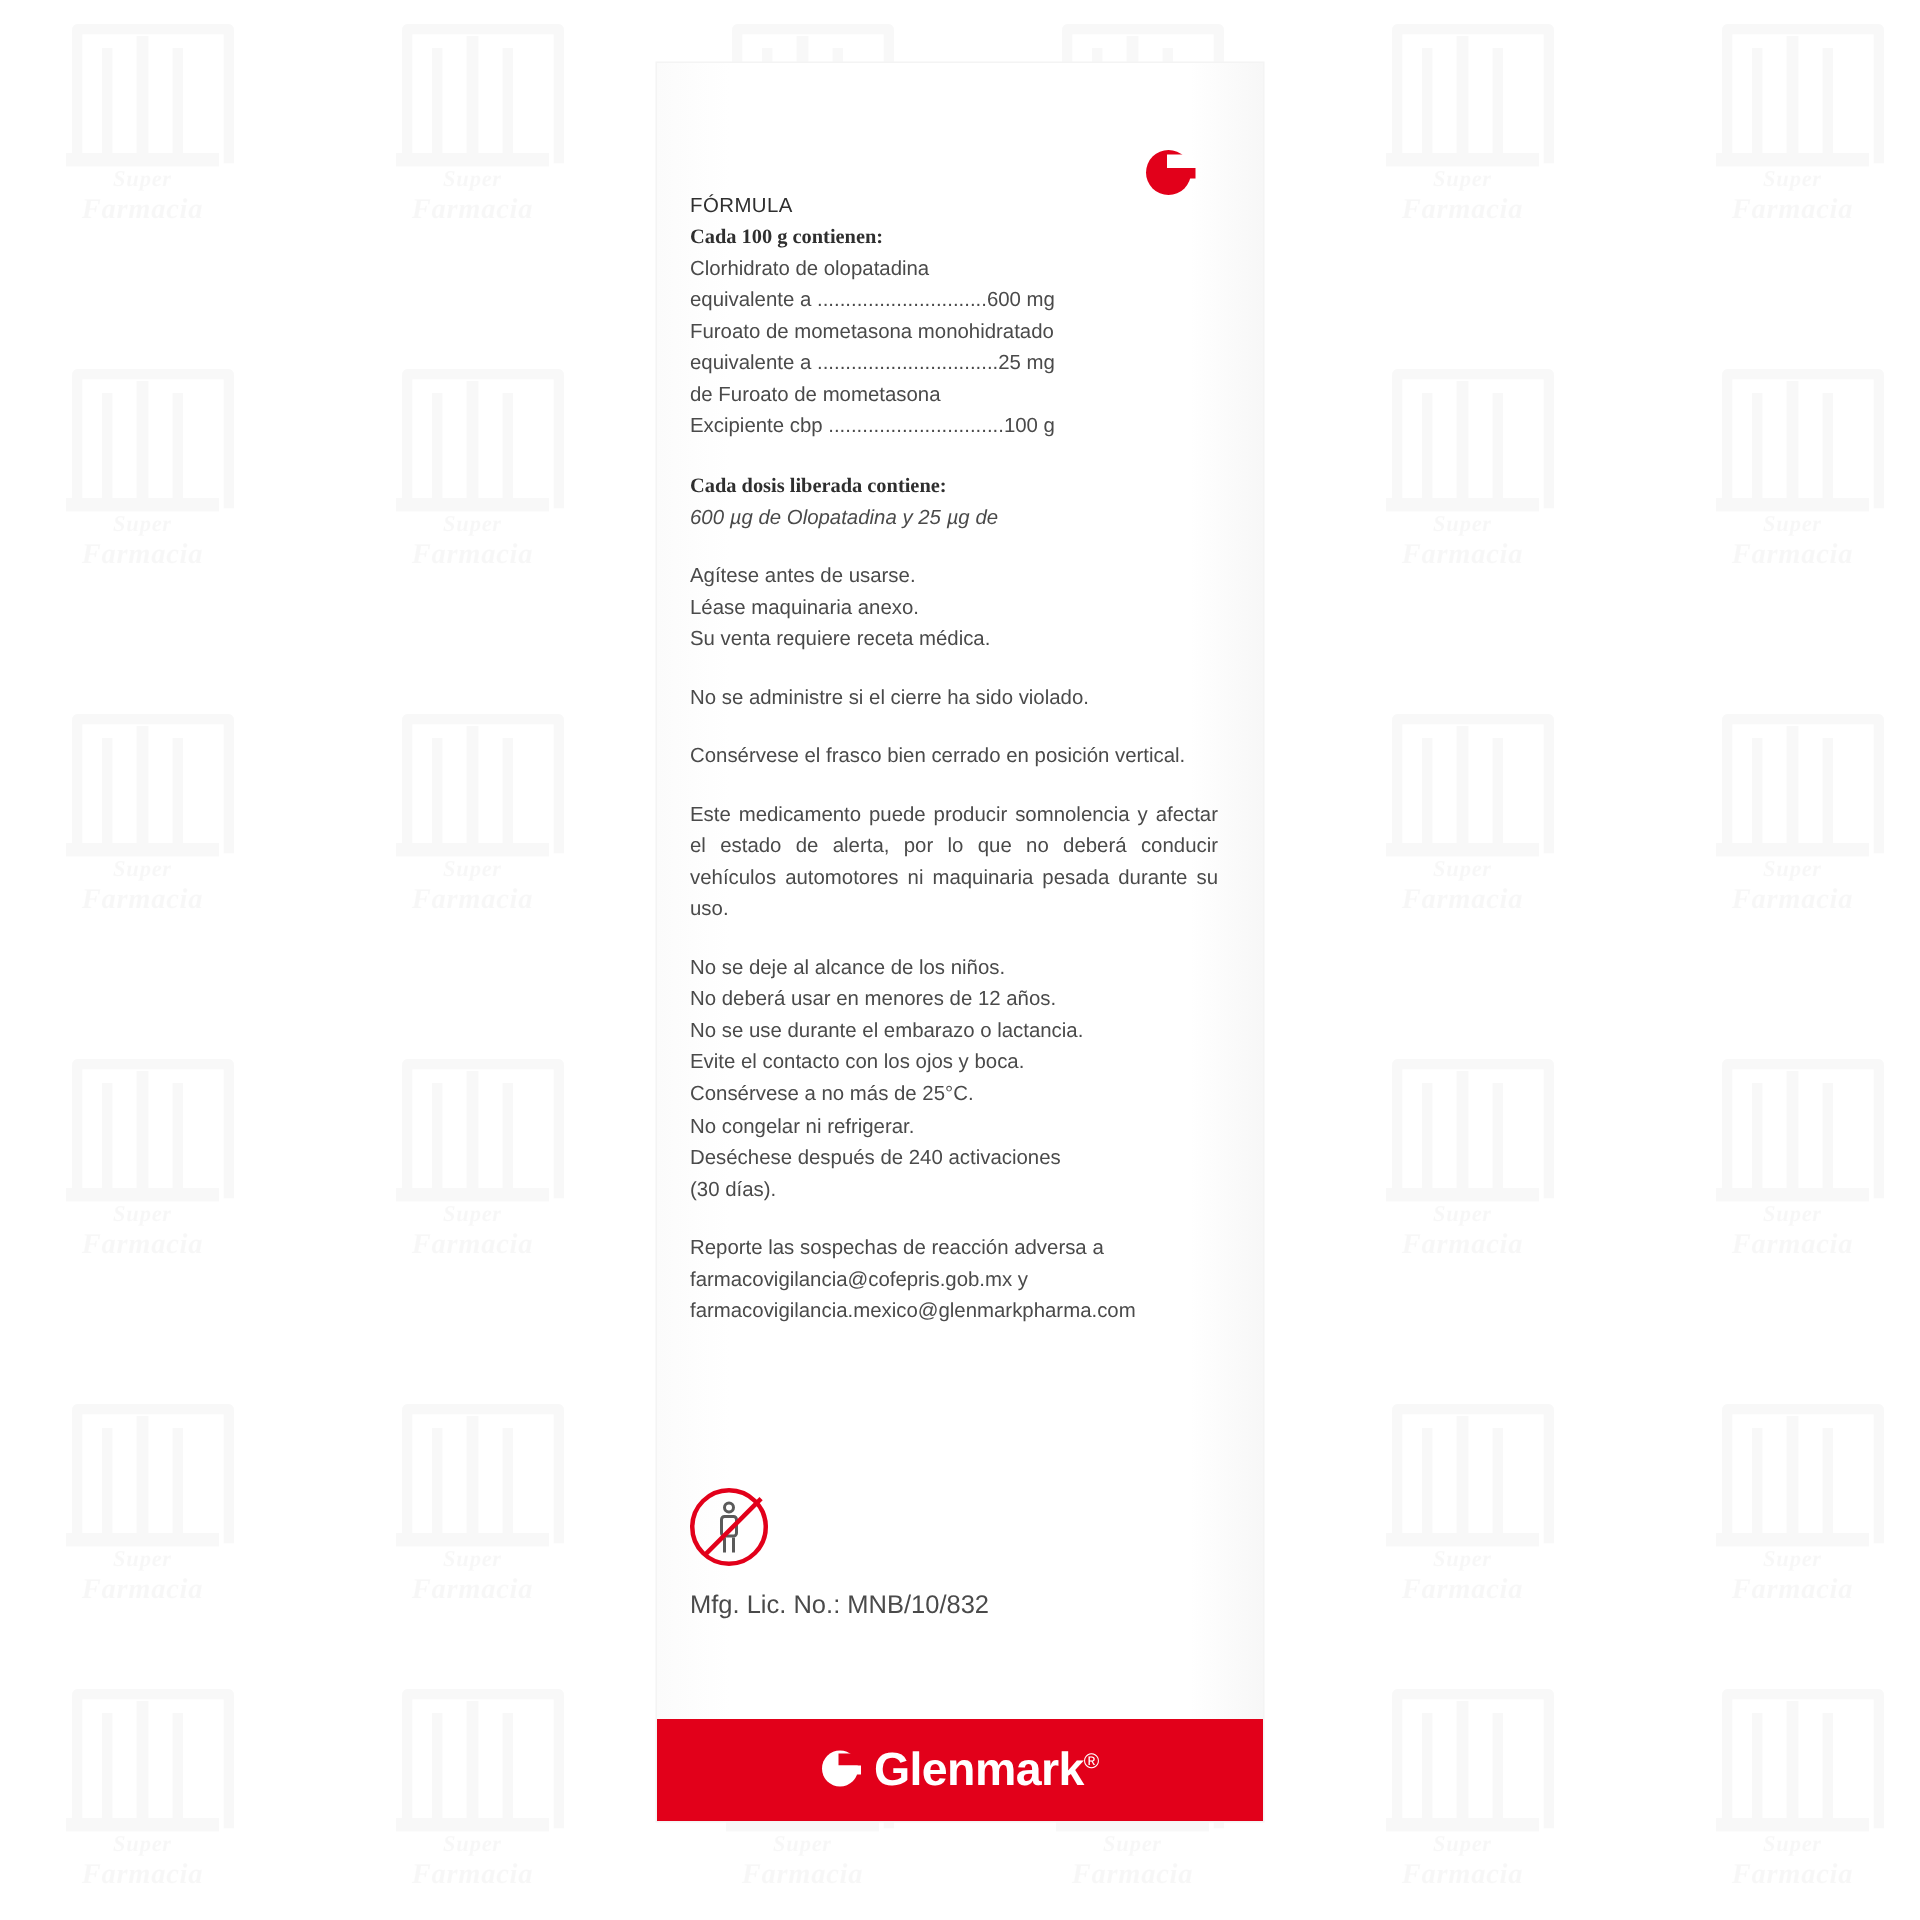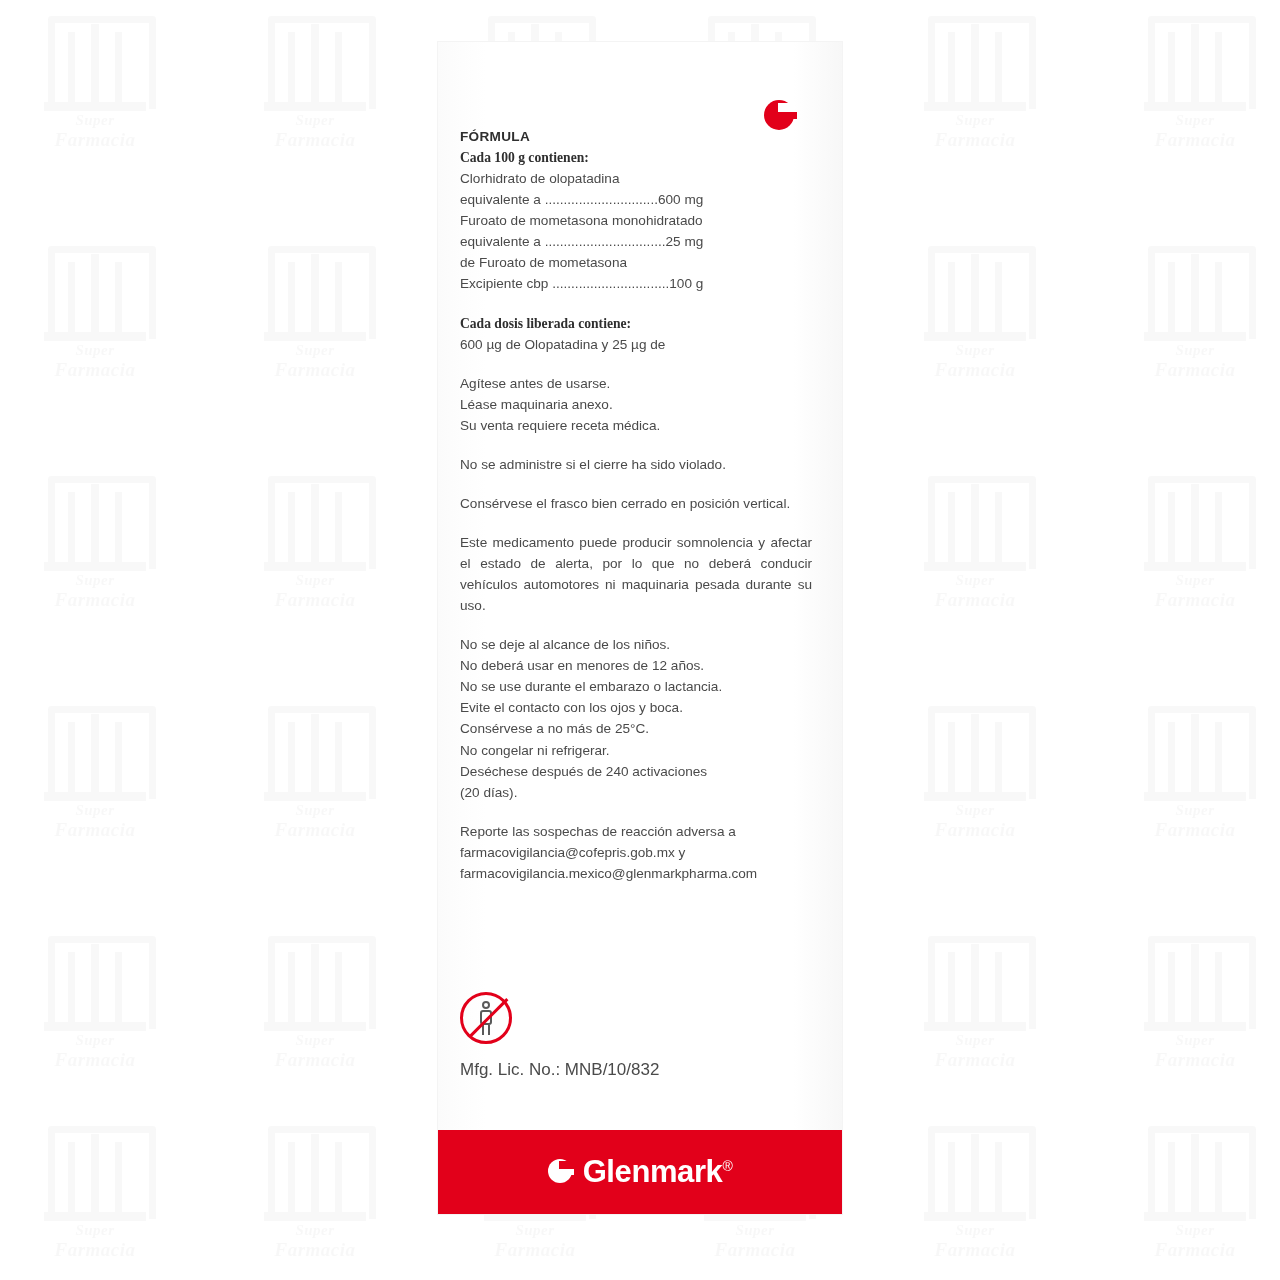"FÓRMULA" .heading { font-weight: bold -> normal }
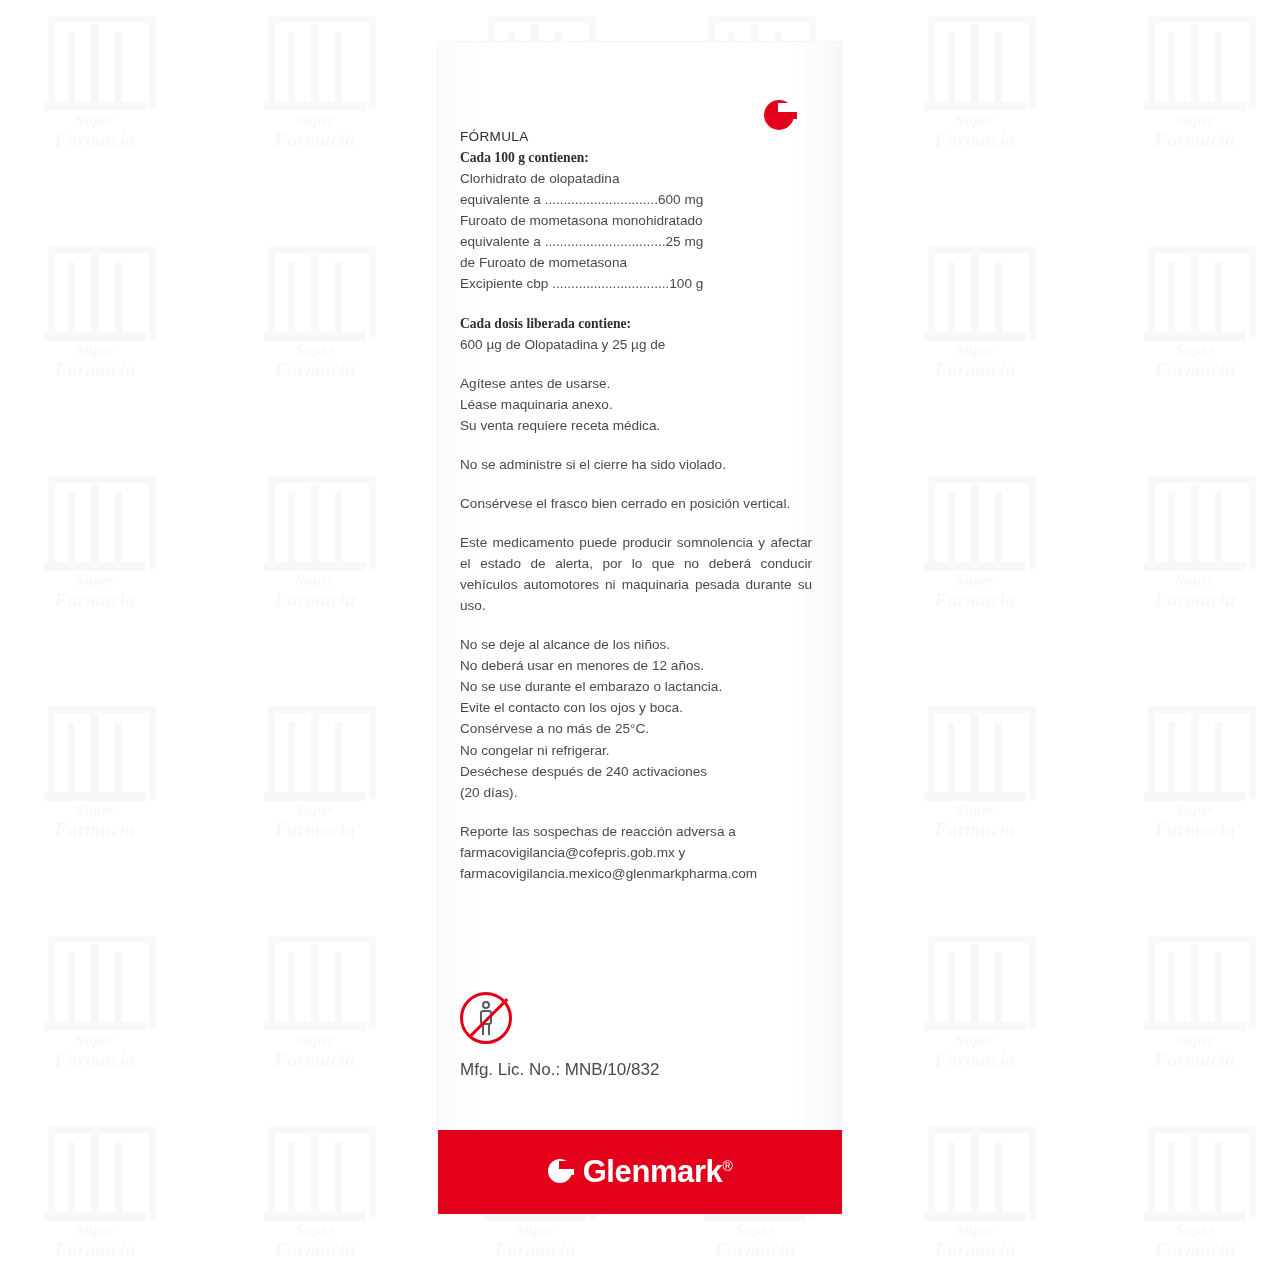"600 µg de Olopatadina y" .italic { font-style: none -> italic }
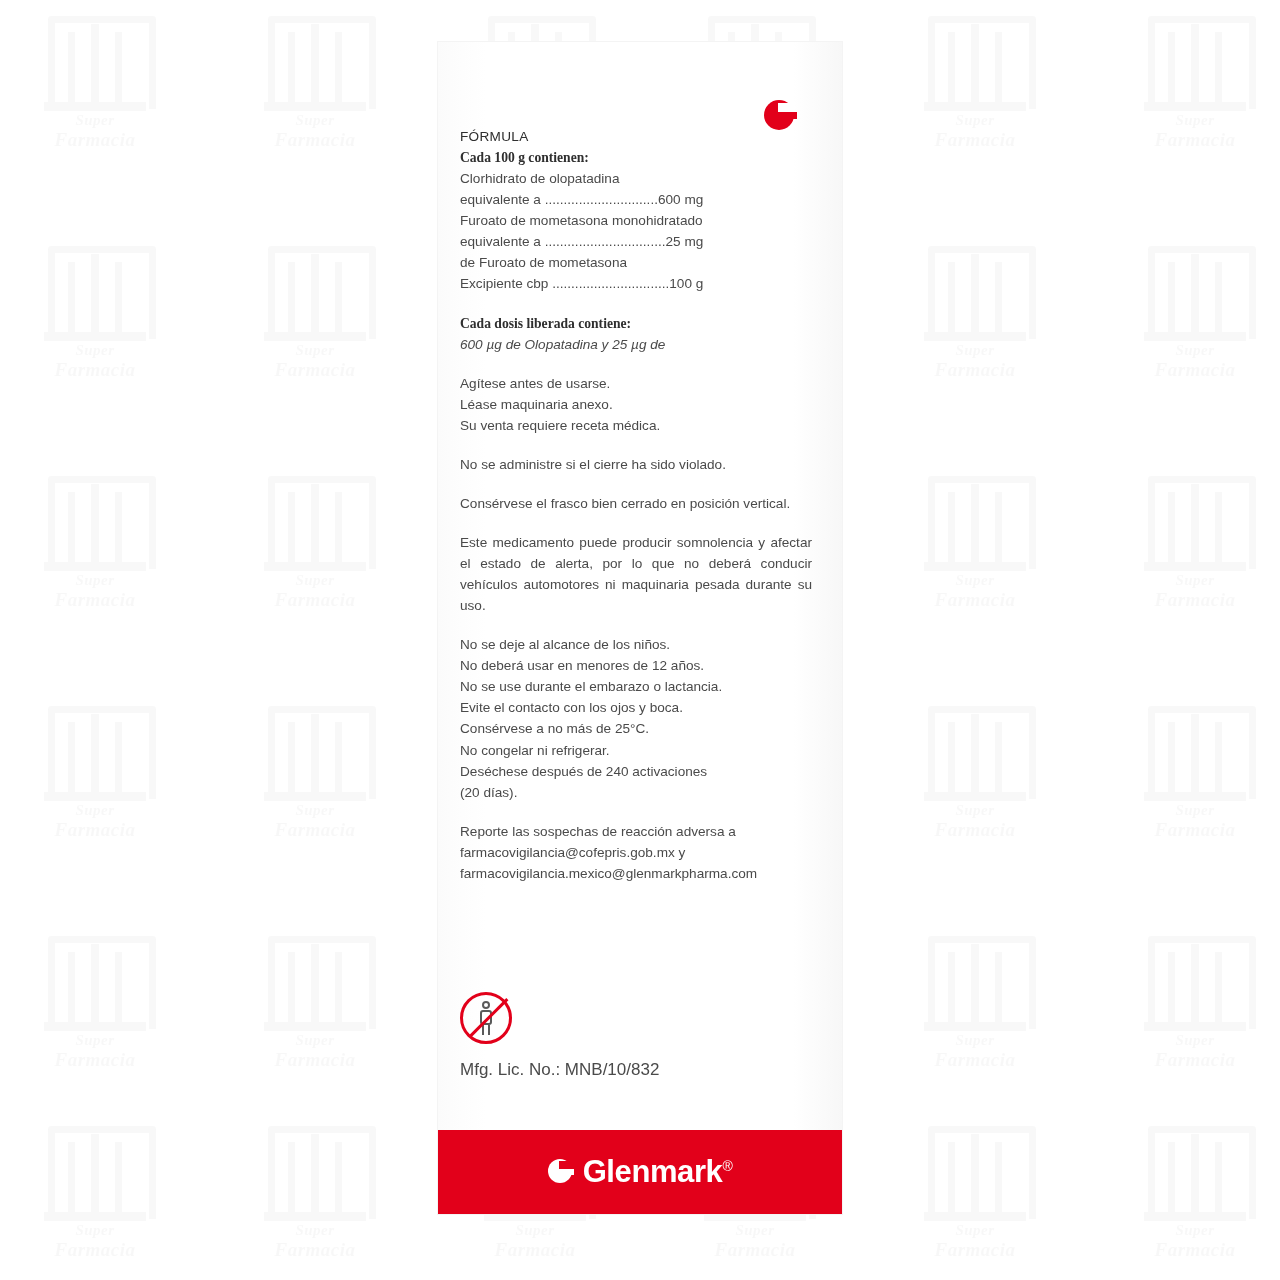"(20 días)." div { text: 20 -> 30 }
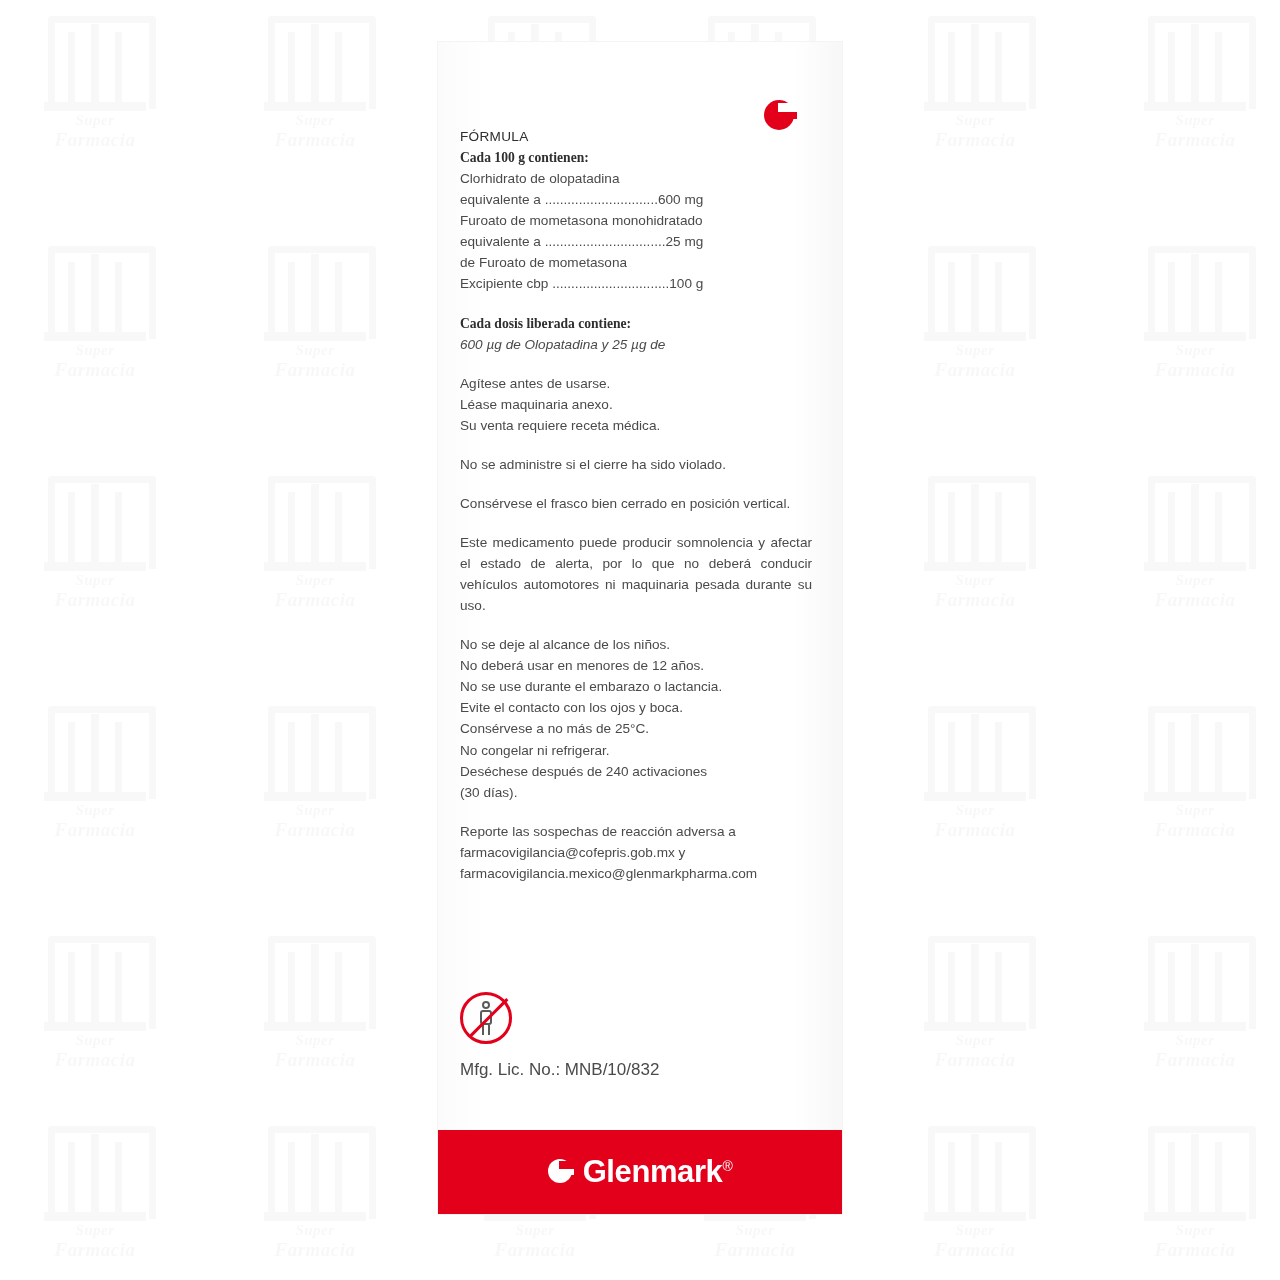"Glenmark®" .footer-band { height: 84px -> 68px }
